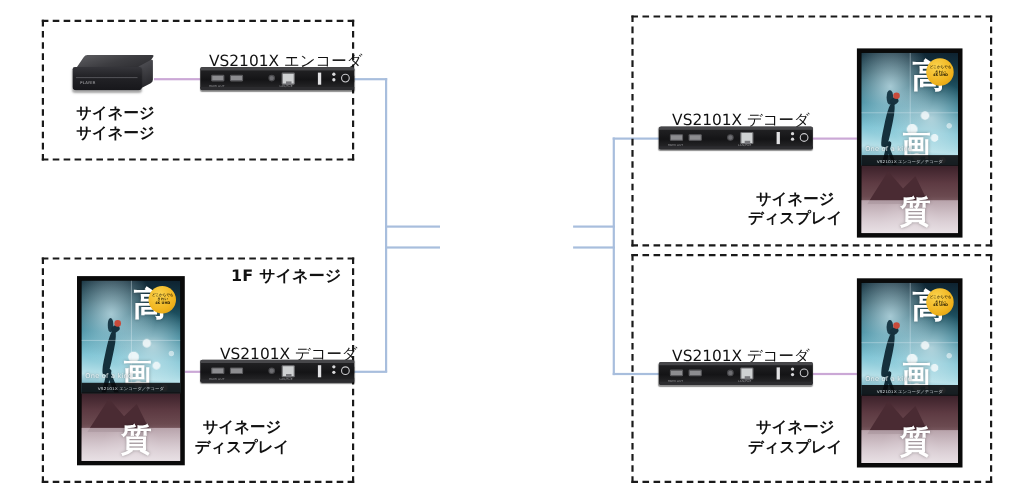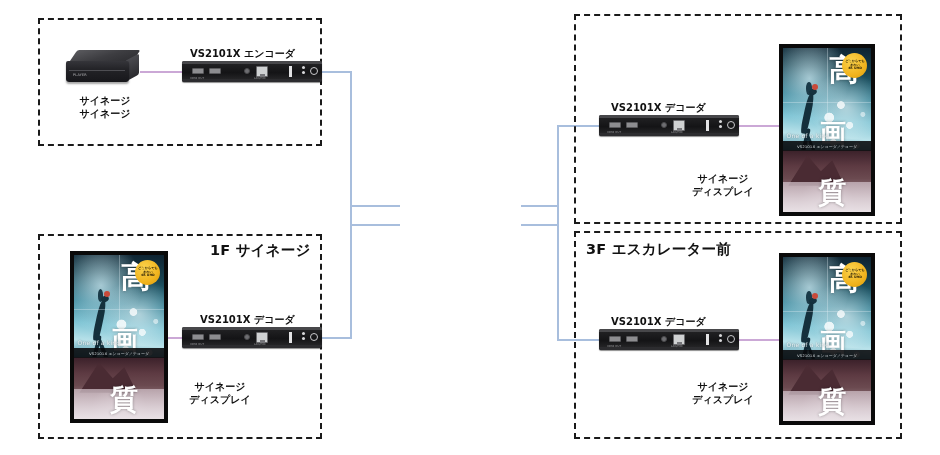"VS2101X エンコーダ" .dev-label { font-size: 10px -> 14px; font-weight: 700 -> 400 }
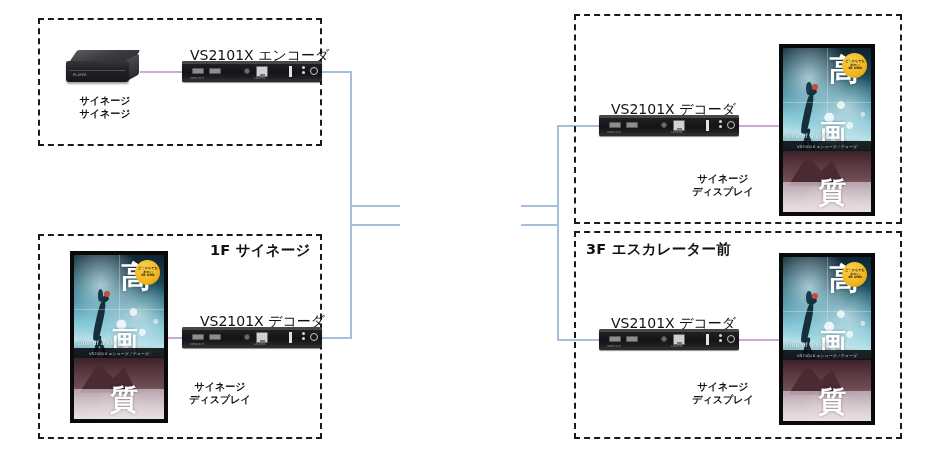"サイネージ" .cap { font-size: 10px -> 14px }
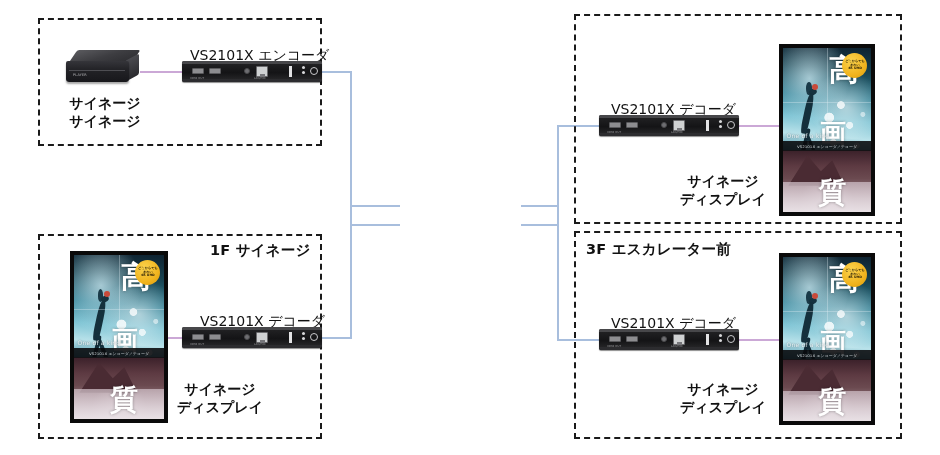"3F エスカレーター前" div.zone-title { html: <div>3F エスカレーター前</div> -> none }
